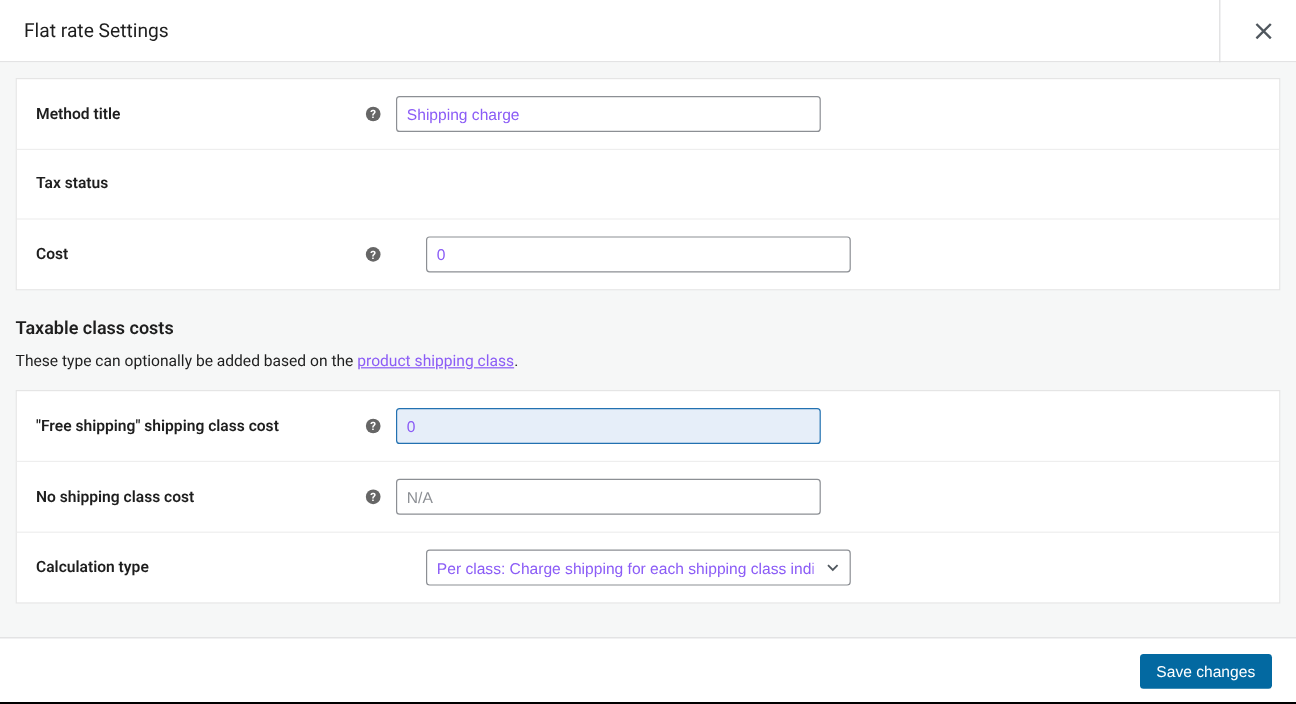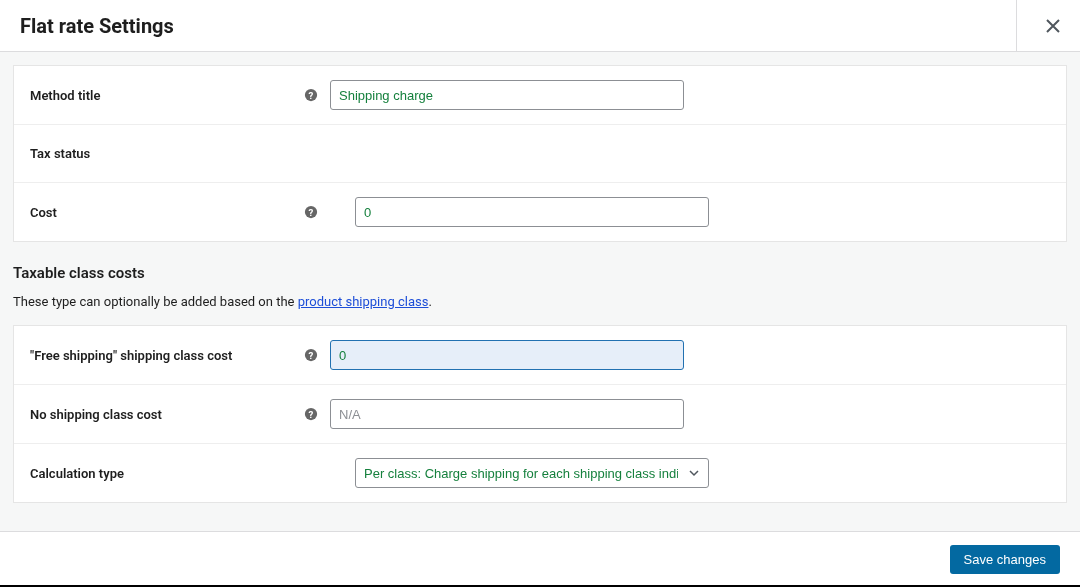"Flat rate Settings" .header-title { font-size: 20px -> 16px; font-weight: 700 -> 400 }
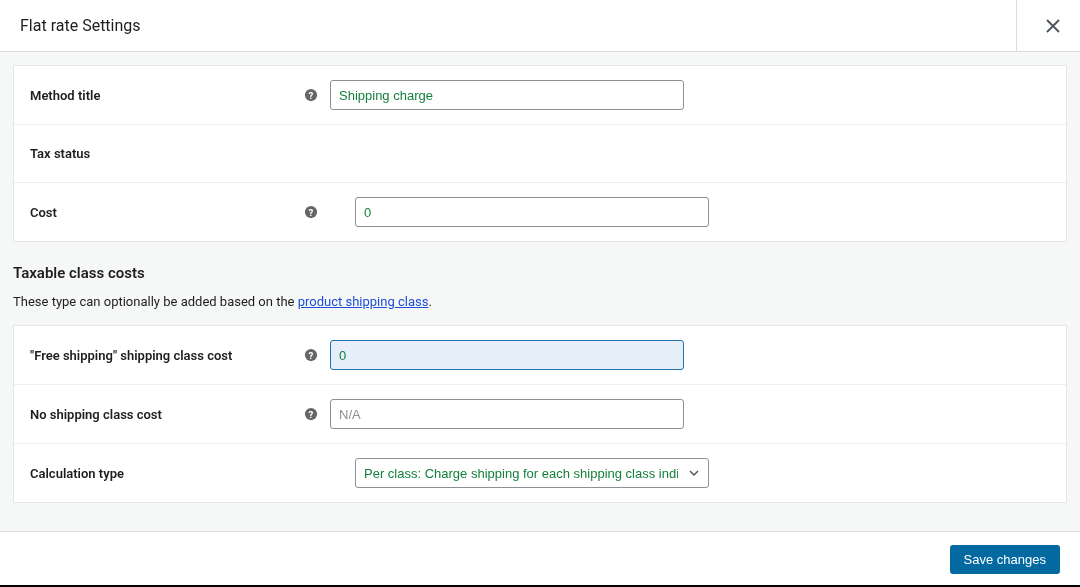"Shipping charge" .form-control input[type="text"], .form-control select { color: #15803d -> #8b5cf6 }
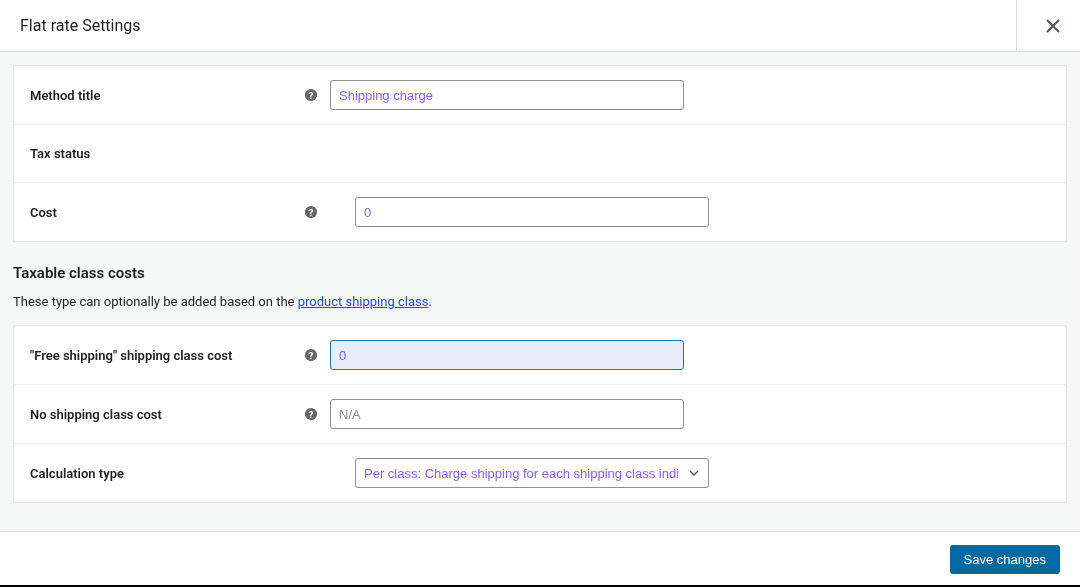"product shipping class" .section-desc a { color: #1d4ed8 -> #8b5cf6 }
